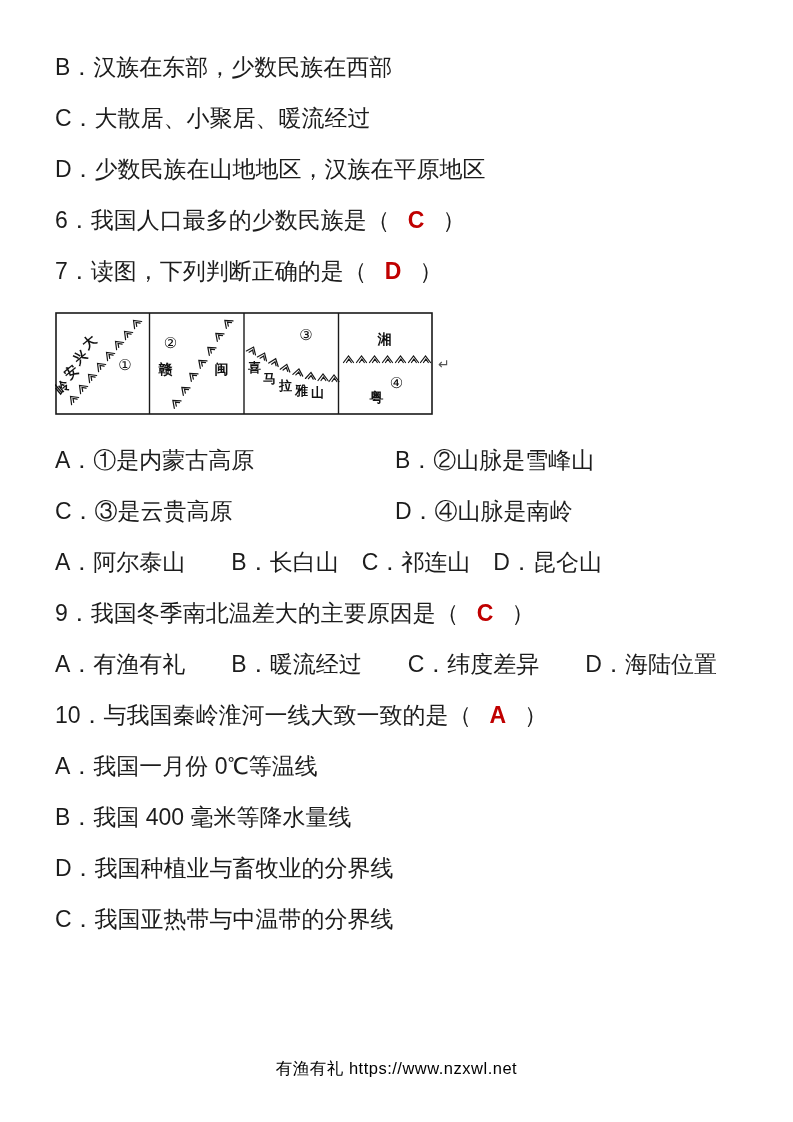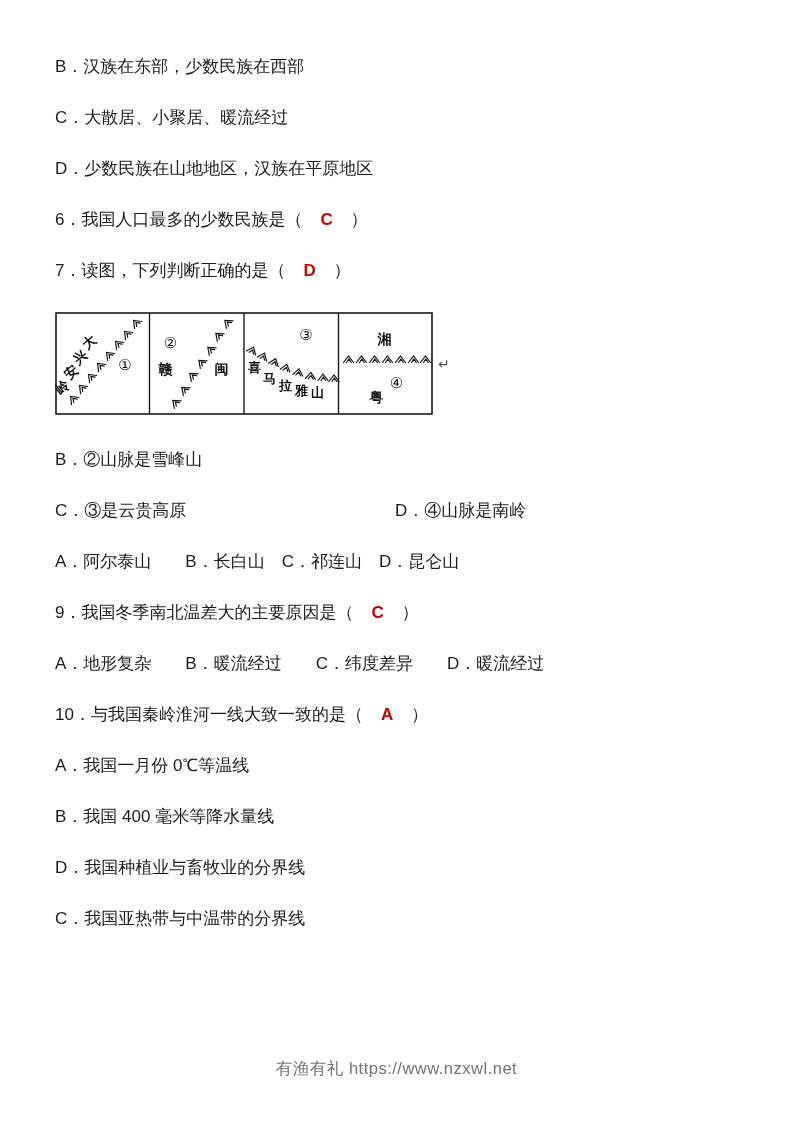"B．汉族在东部，少数民族在西部" .line { font-size: 17px -> 23px }
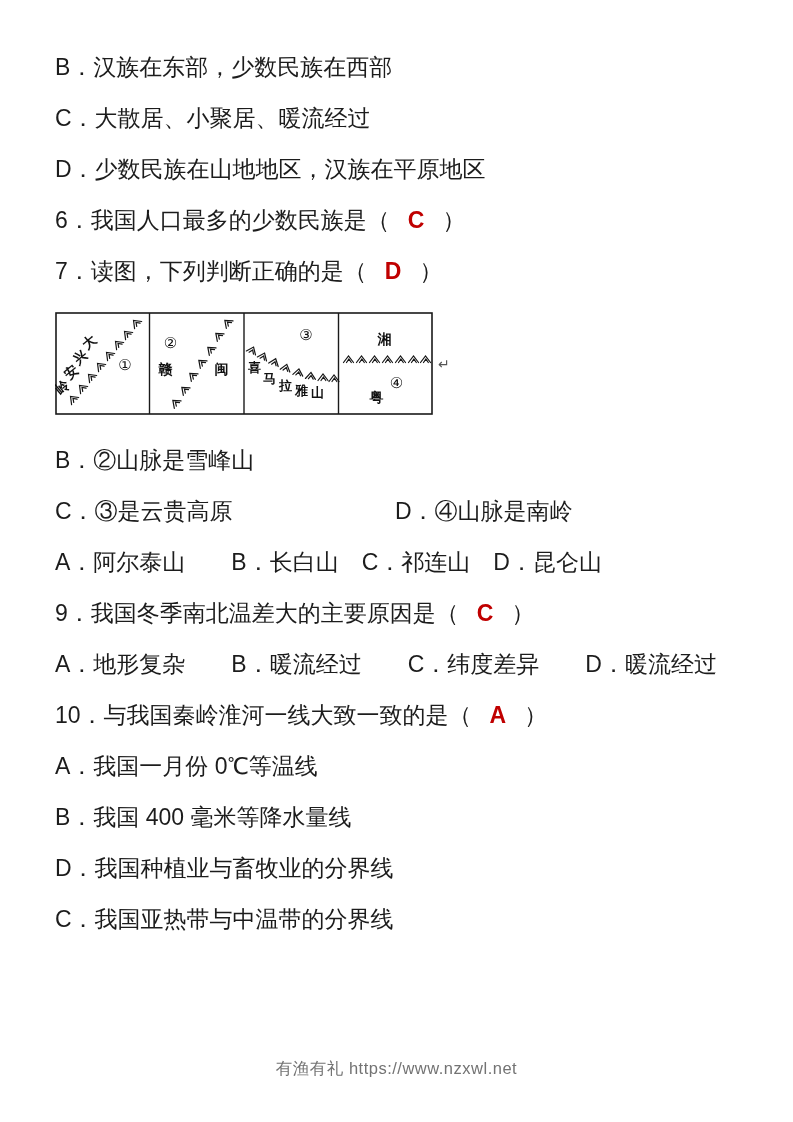"A．①是内蒙古高原" span.col-left { html: none -> <span>A．①是内蒙古高原</span> }
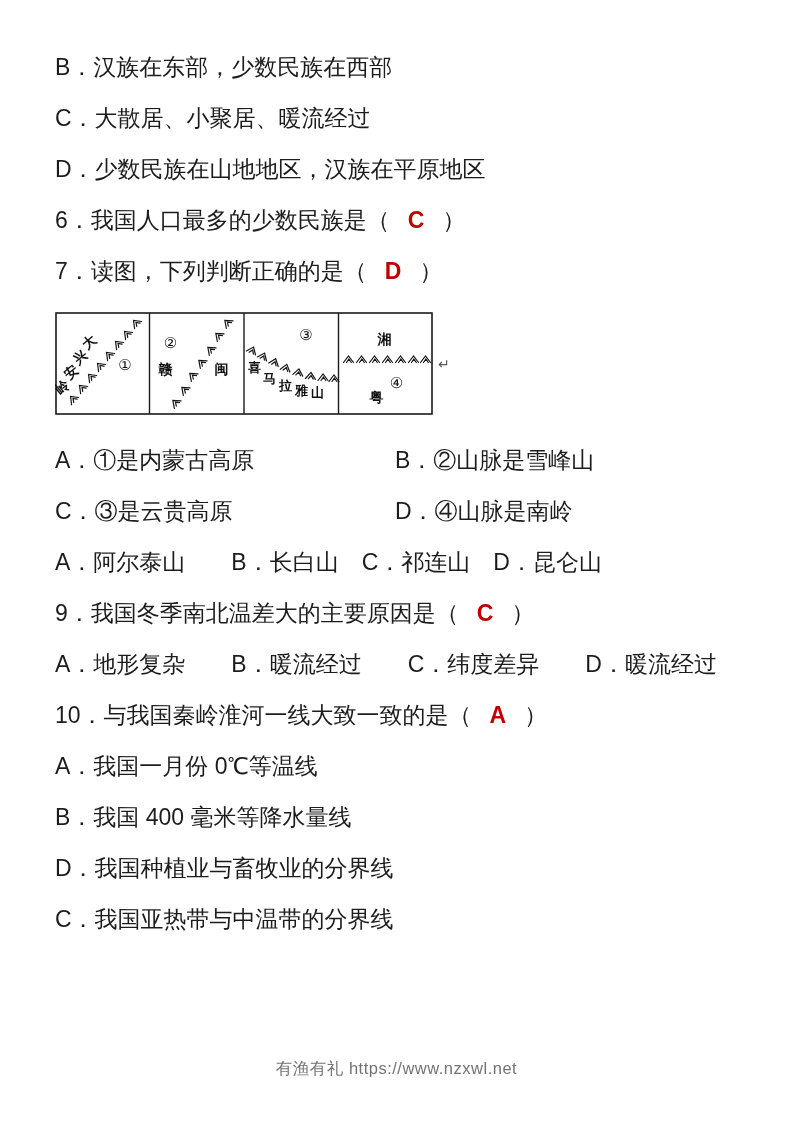"A．地形复杂 B．暖流经过 C．纬度差异 D．暖流经过" div.line { text: 地形复杂　　B．暖流经过　　C．纬度差异　　D．暖流经过 -> 有渔有礼　　B．暖流经过　　C．纬度差异　　D．海陆位置 }
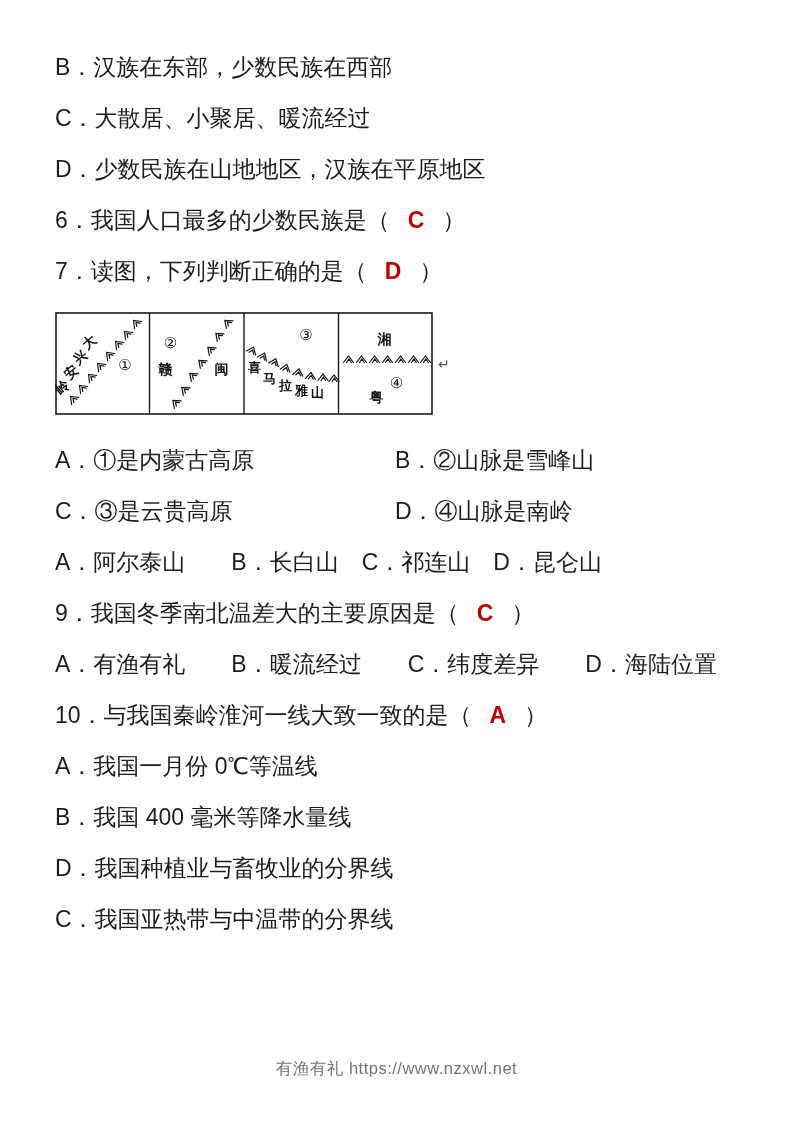"有渔有礼 https://www.nzxwl.net" .footer { color: #737373 -> #000000 }
